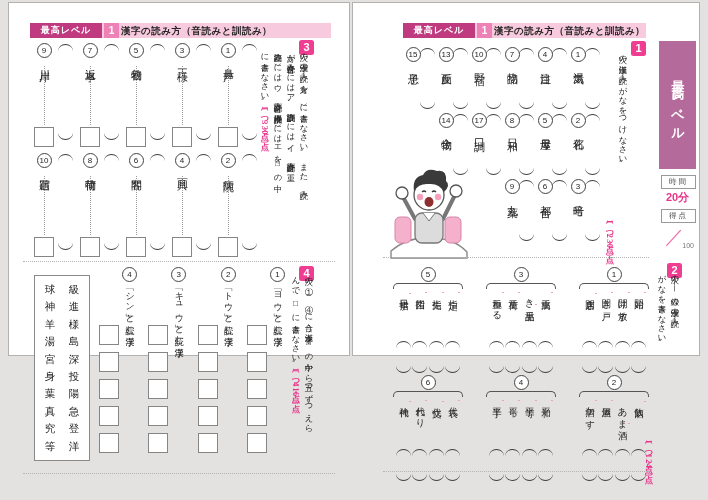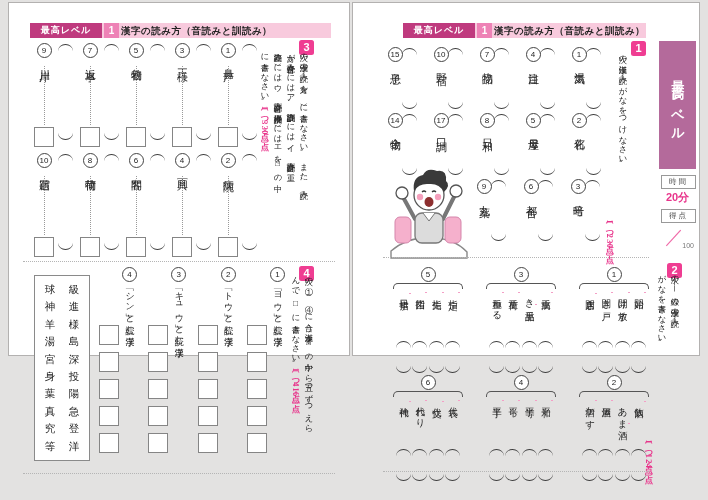"15" .s1-item { margin-left: 17px -> 3px }
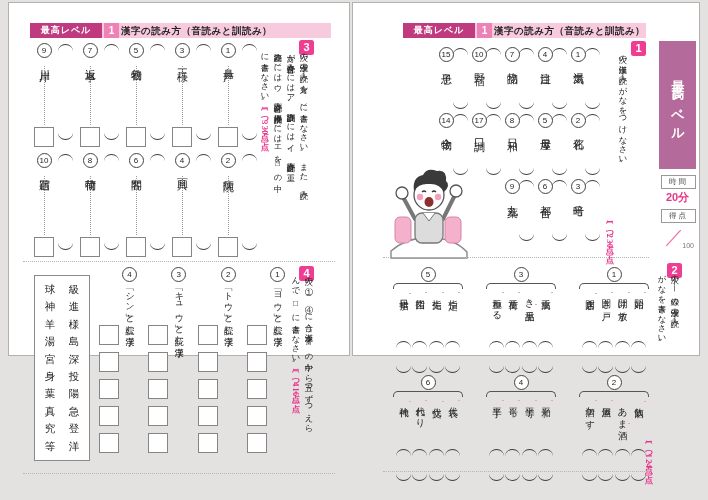"13" div.s1-item { html: none -> <div> <div> <span>13</span> <div>反面</div> </div> <div> <div></div> <div></div> </div> </div> }
